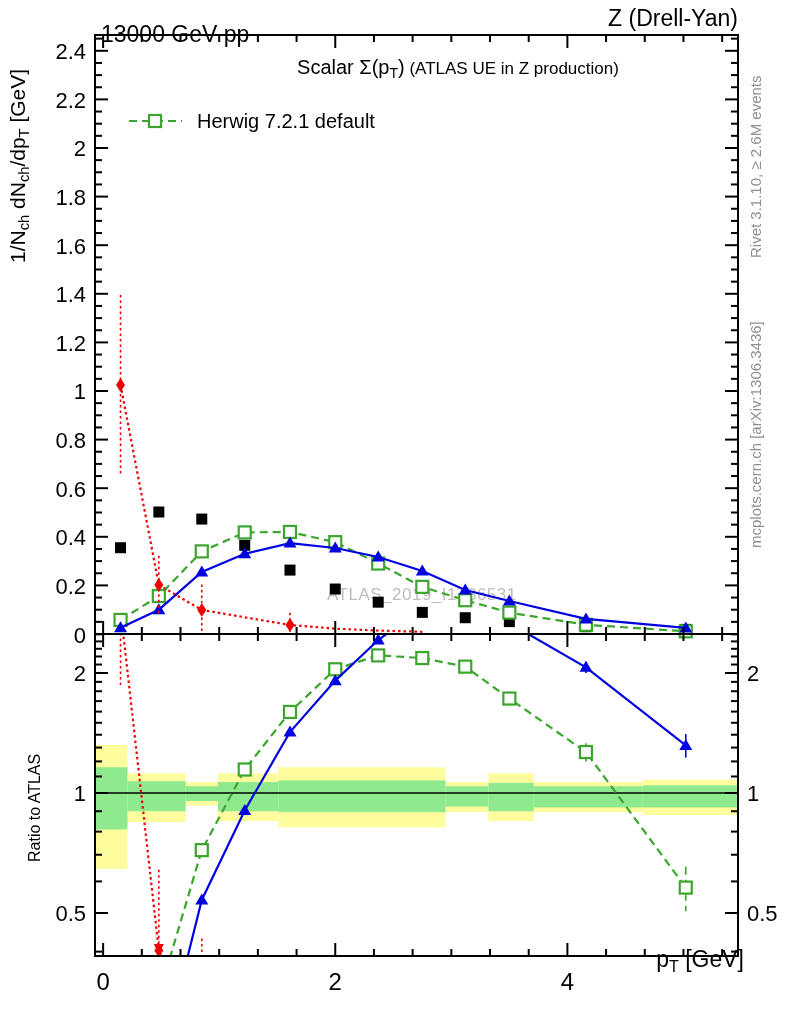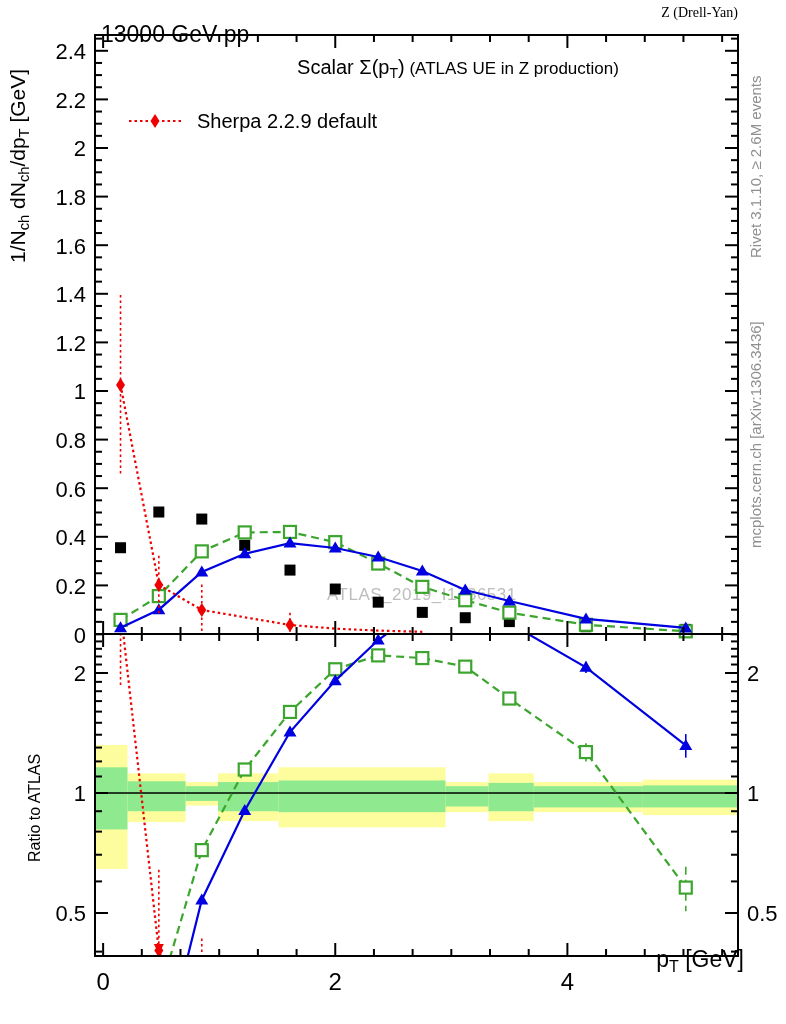"Z (Drell-Yan)" .hdr-right { font-family: Liberation Serif, serif -> none; font-size: 14px -> 23px }
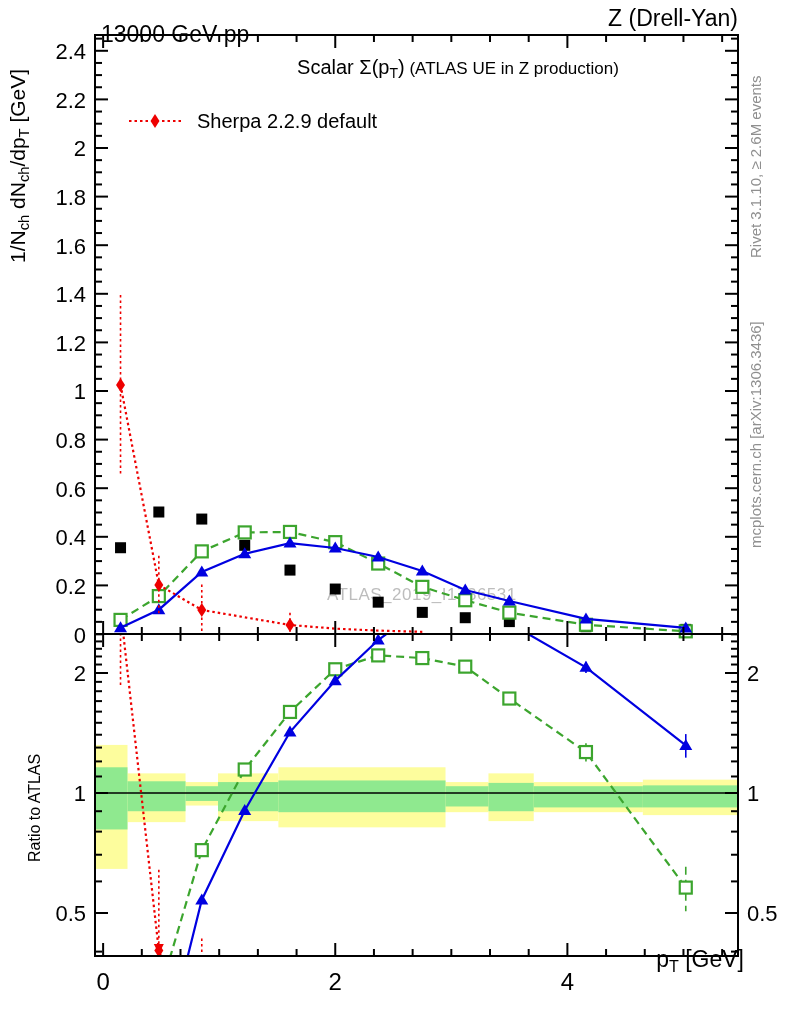"Herwig 7.2.1 default" div.legend-row { html: none -> <div> <span> <svg> <line></line> <rect></rect> </svg> </span> <span>Herwig 7.2.1 default</span> </div> }
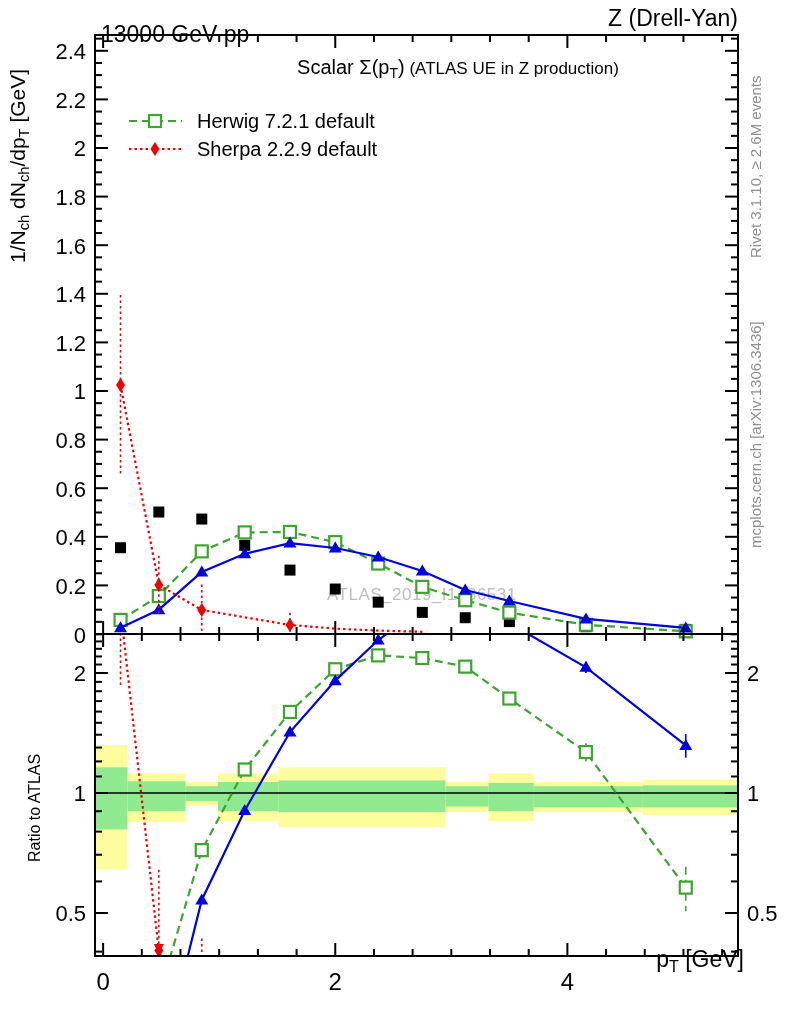"Sherpa 2.2.9 default" div.legend-row { html: <div> <span> <svg> <line></line> <path></path> </svg> </span> <span>Sherpa 2.2.9 default</span> </div> -> none }
